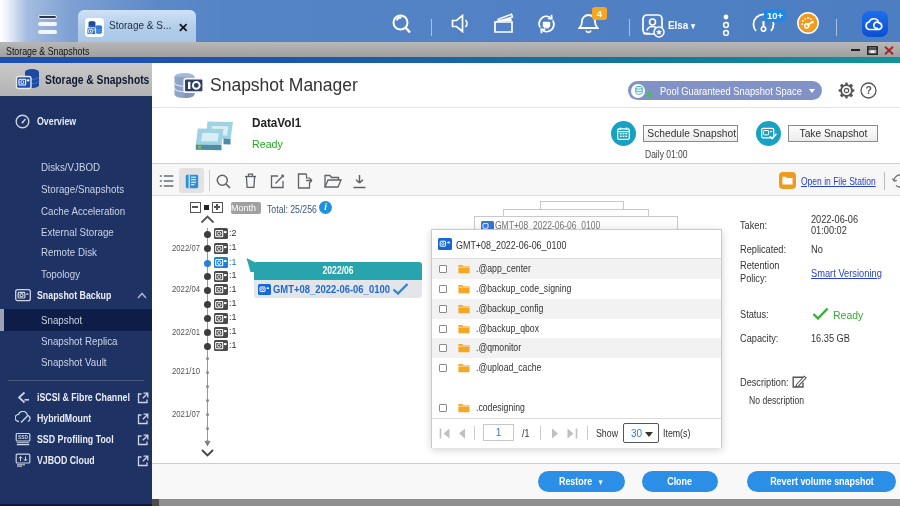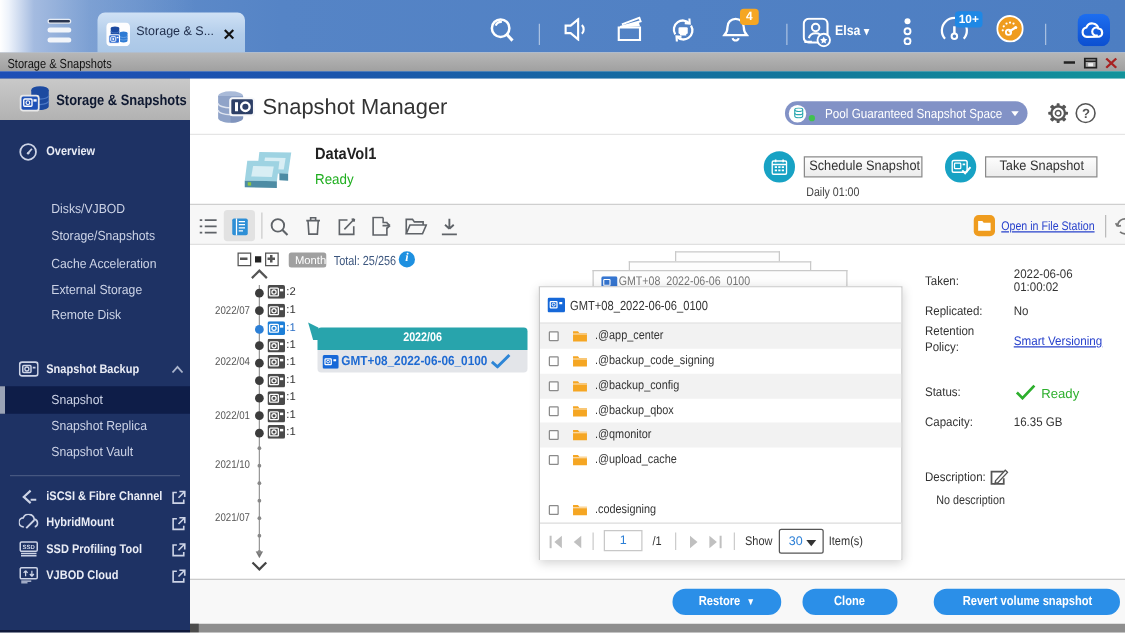"Month" #monthbadge { text-align: right -> left }
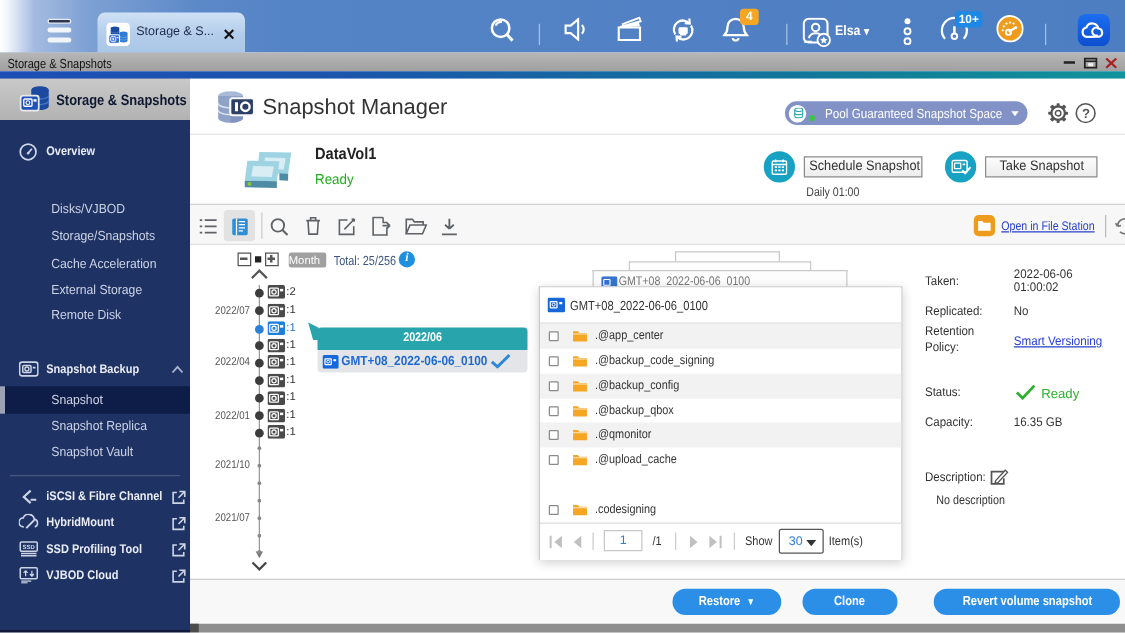"Topology" div.nav { html: none -> <div> <span>Topology</span> </div> }
